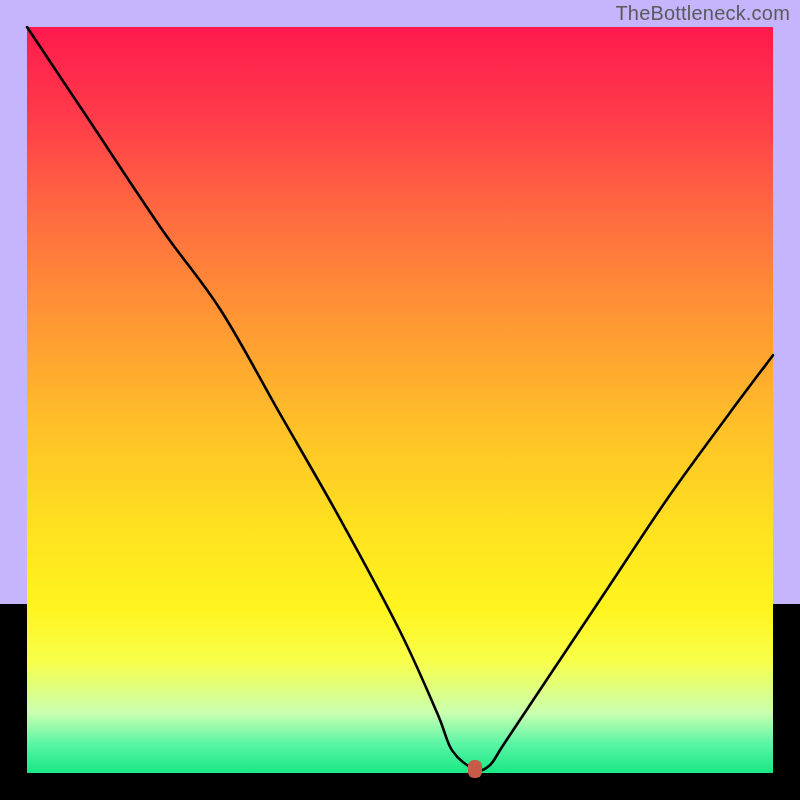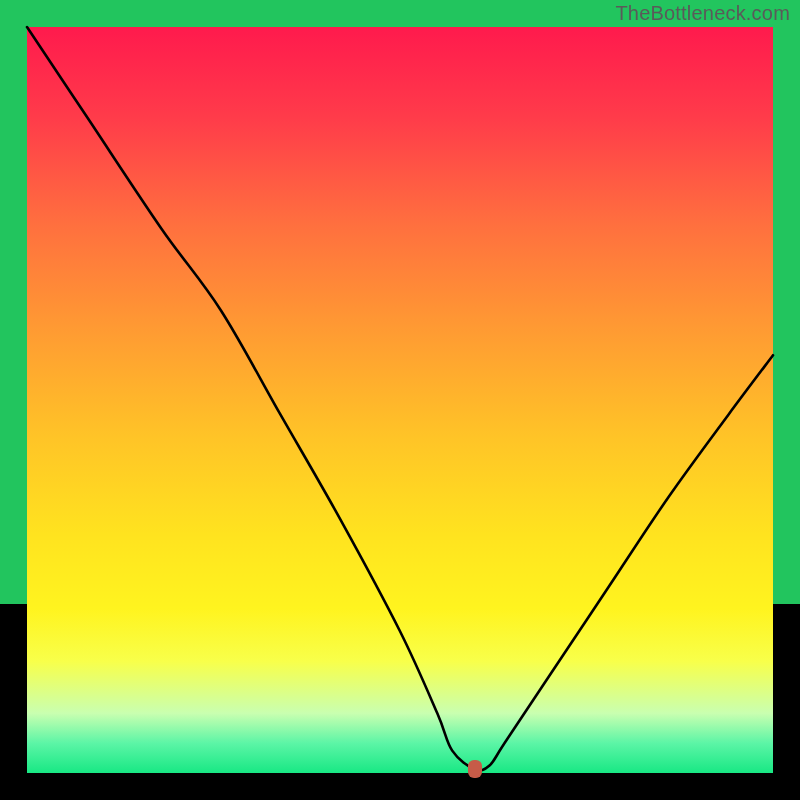"TheBottleneck.com" .frame { background: #22c55e -> #c4b5fd }
